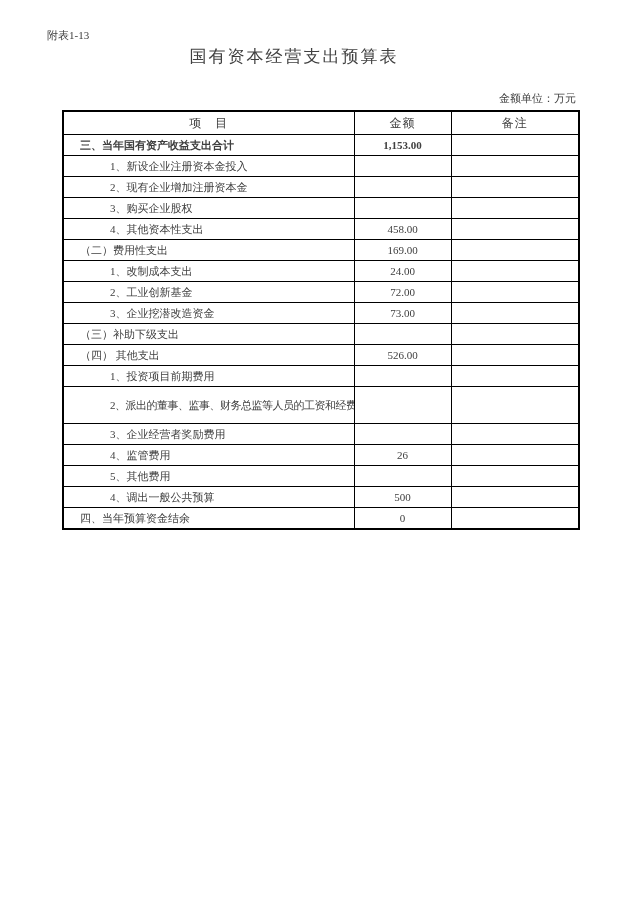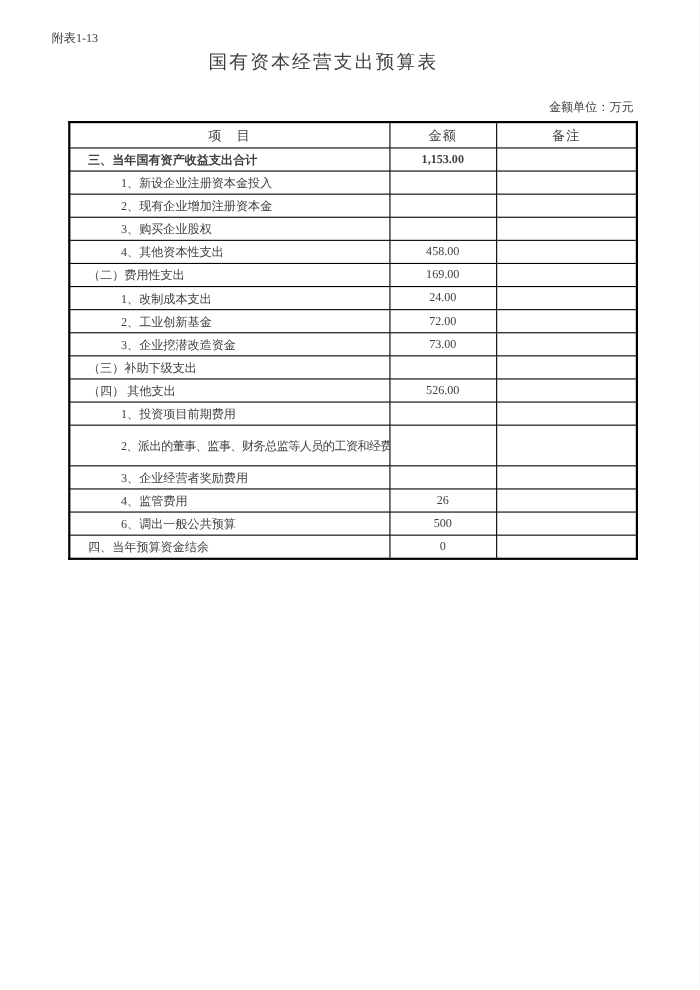"5、其他费用" tr { html: none -> <tr> <td>5、其他费用</td> <td></td> <td></td> </tr> }
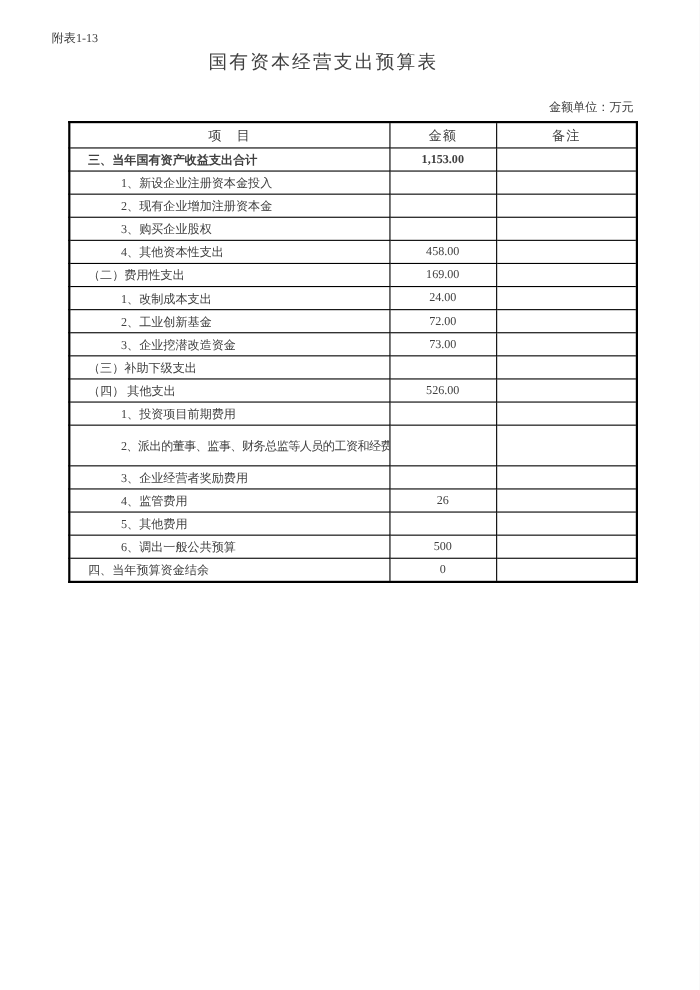"6、调出一般公共预算" td.item { text: 6 -> 4 }
